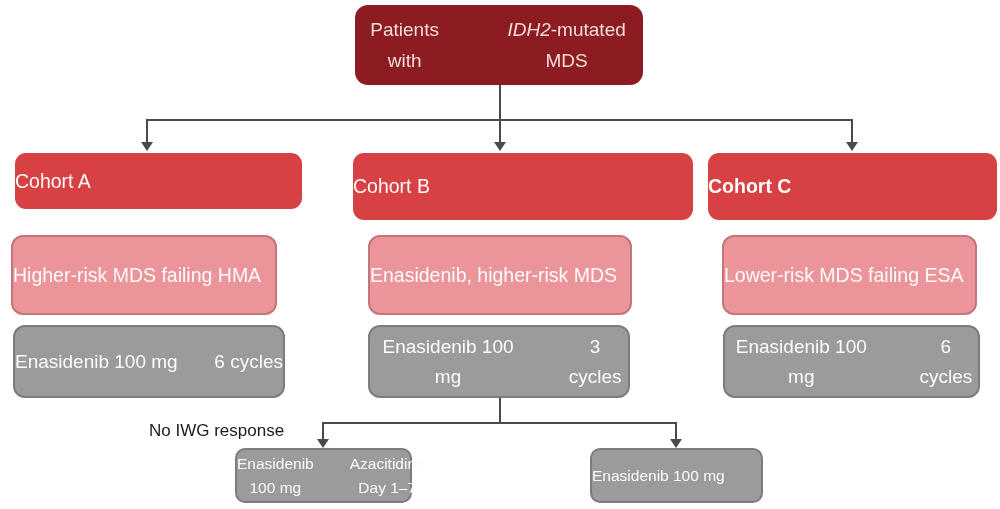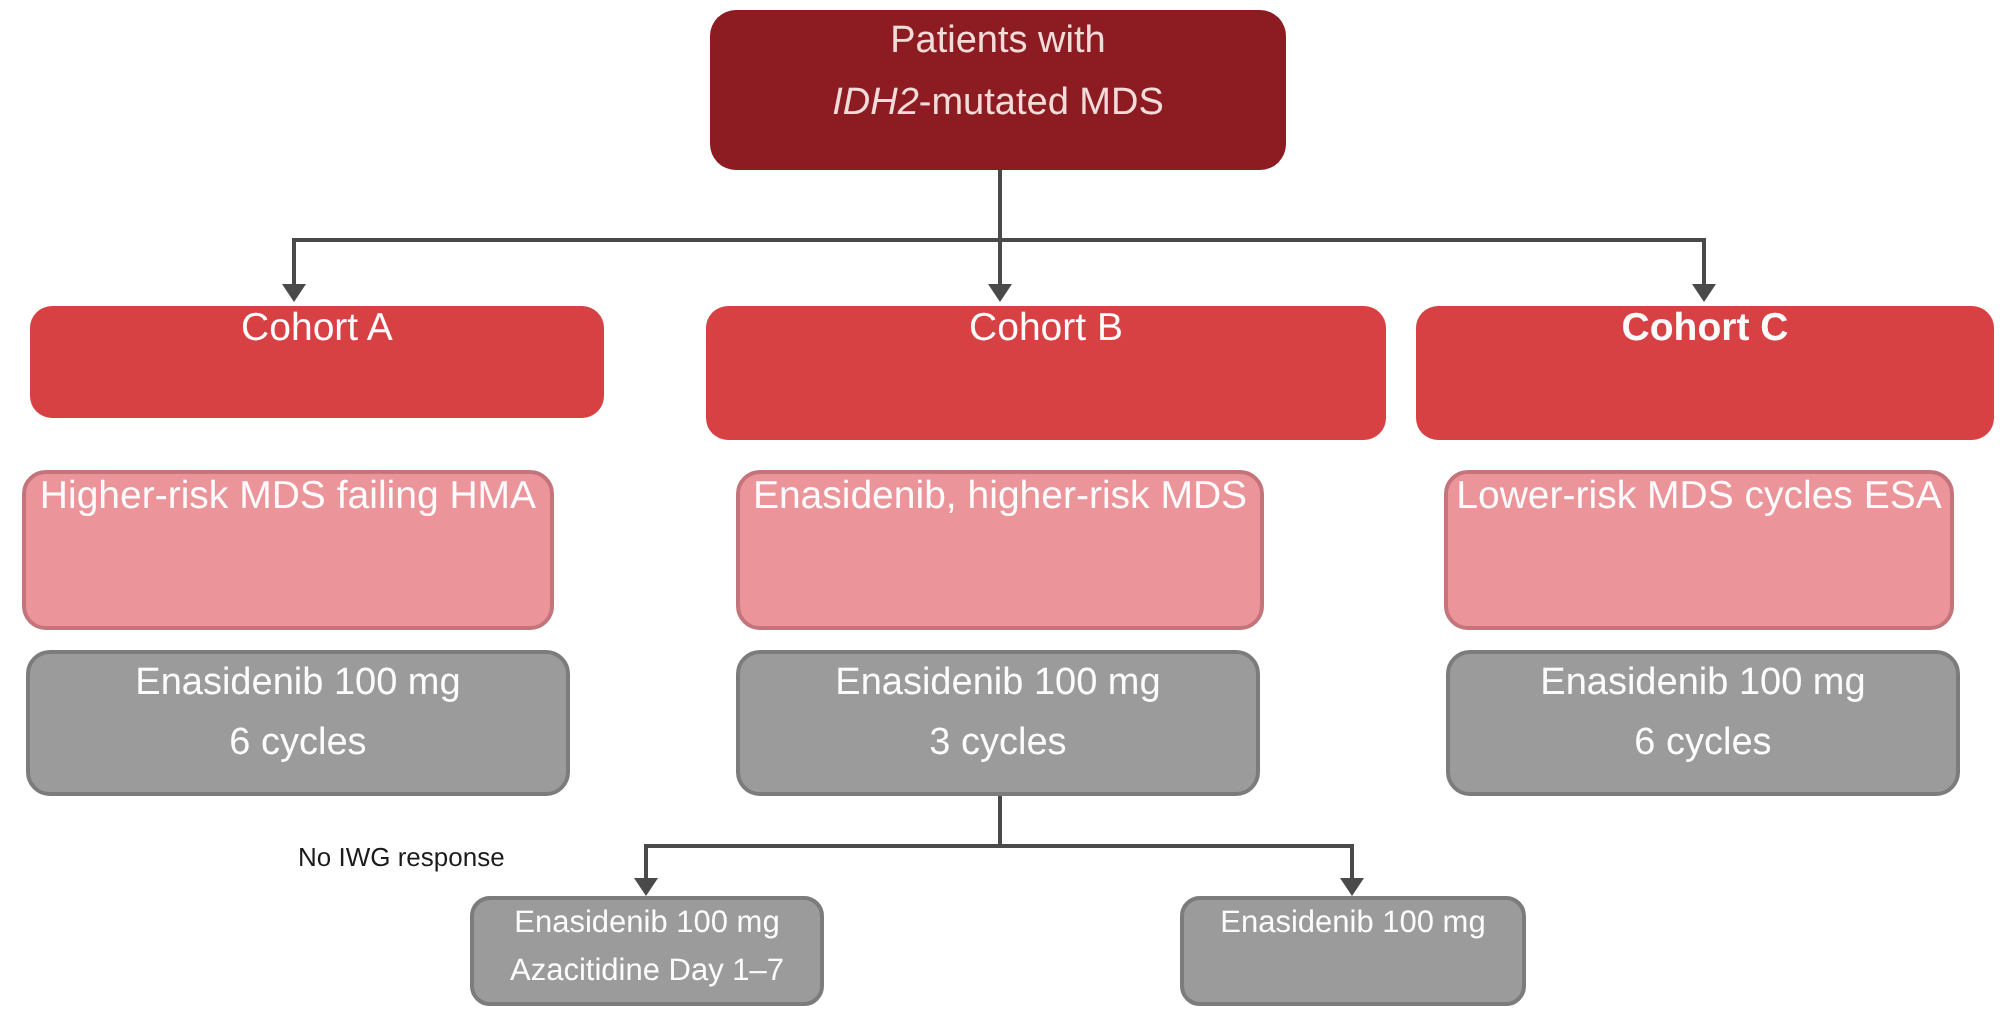"Patients with" .box { flex-direction: column -> row; gap: none -> 36px; justify-content: flex-start -> space-between }
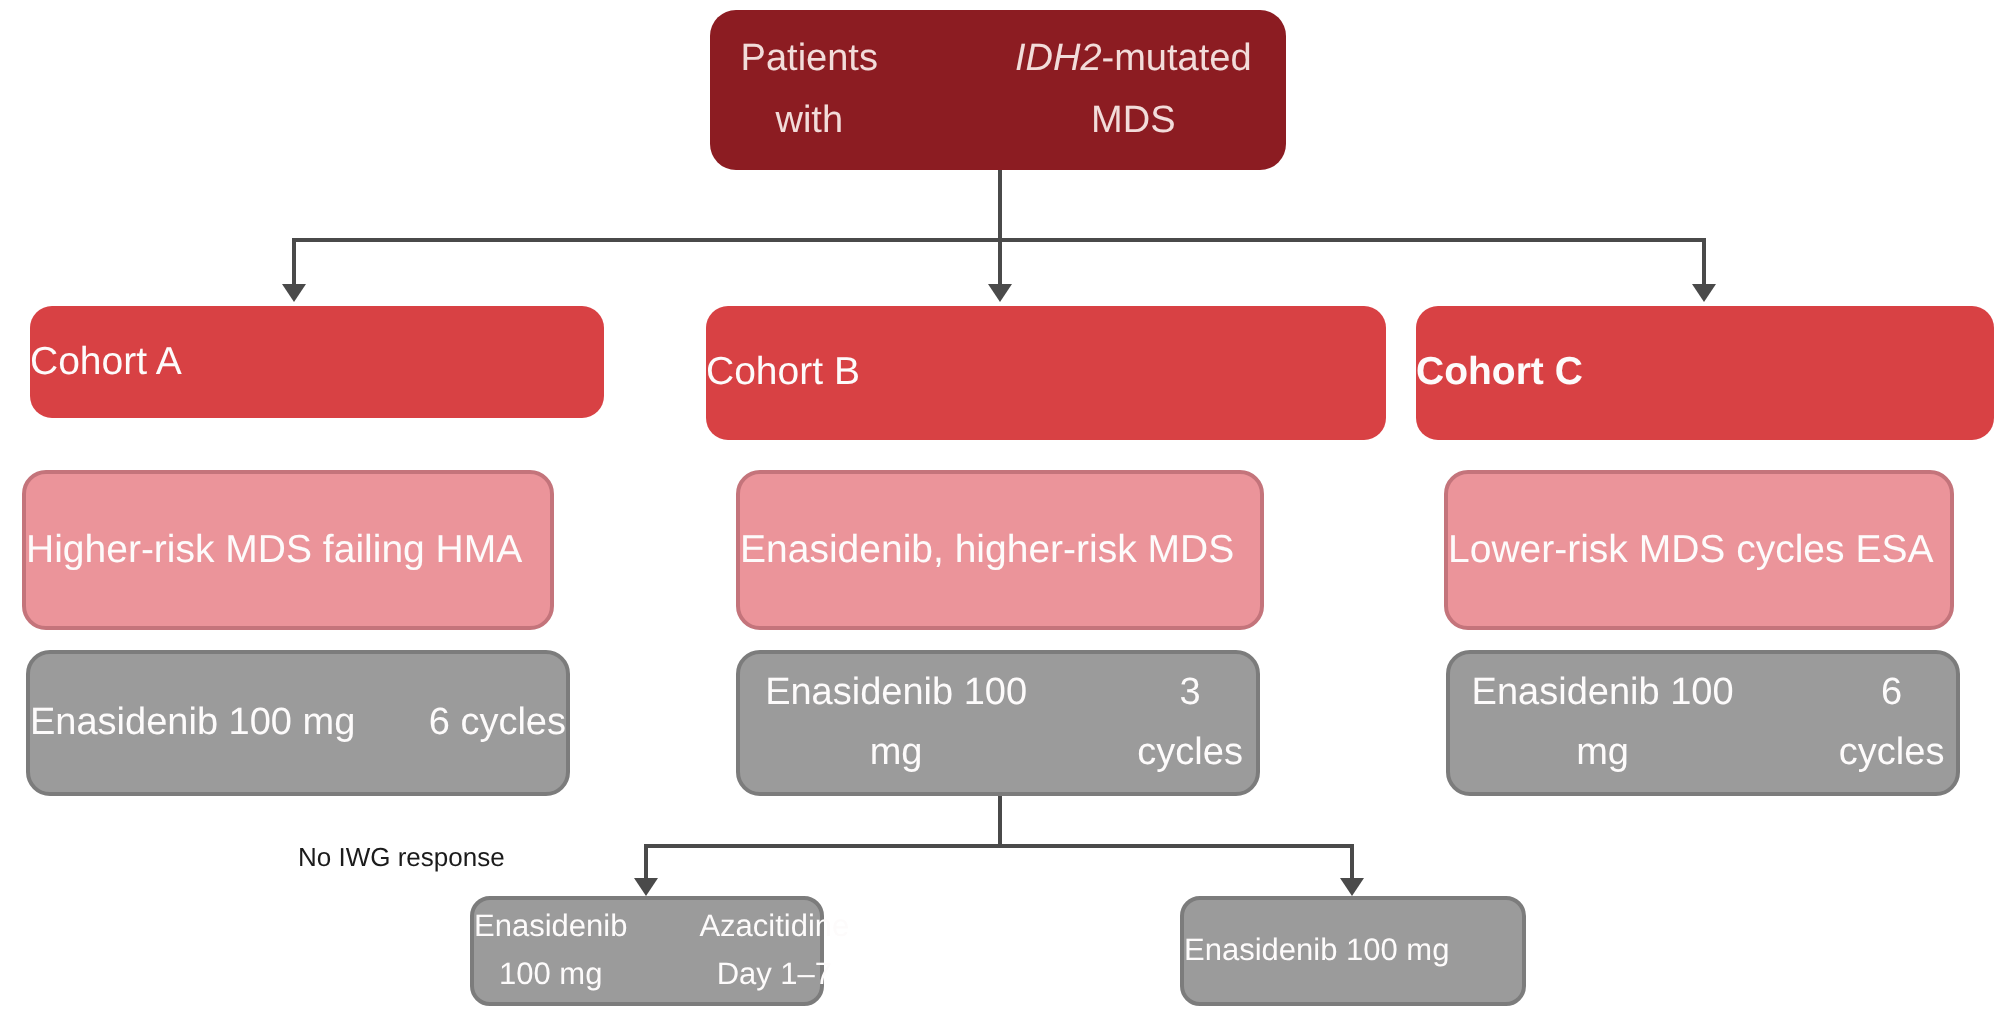"Lower-risk MDS cycles ESA" div { text: cycles -> failing }
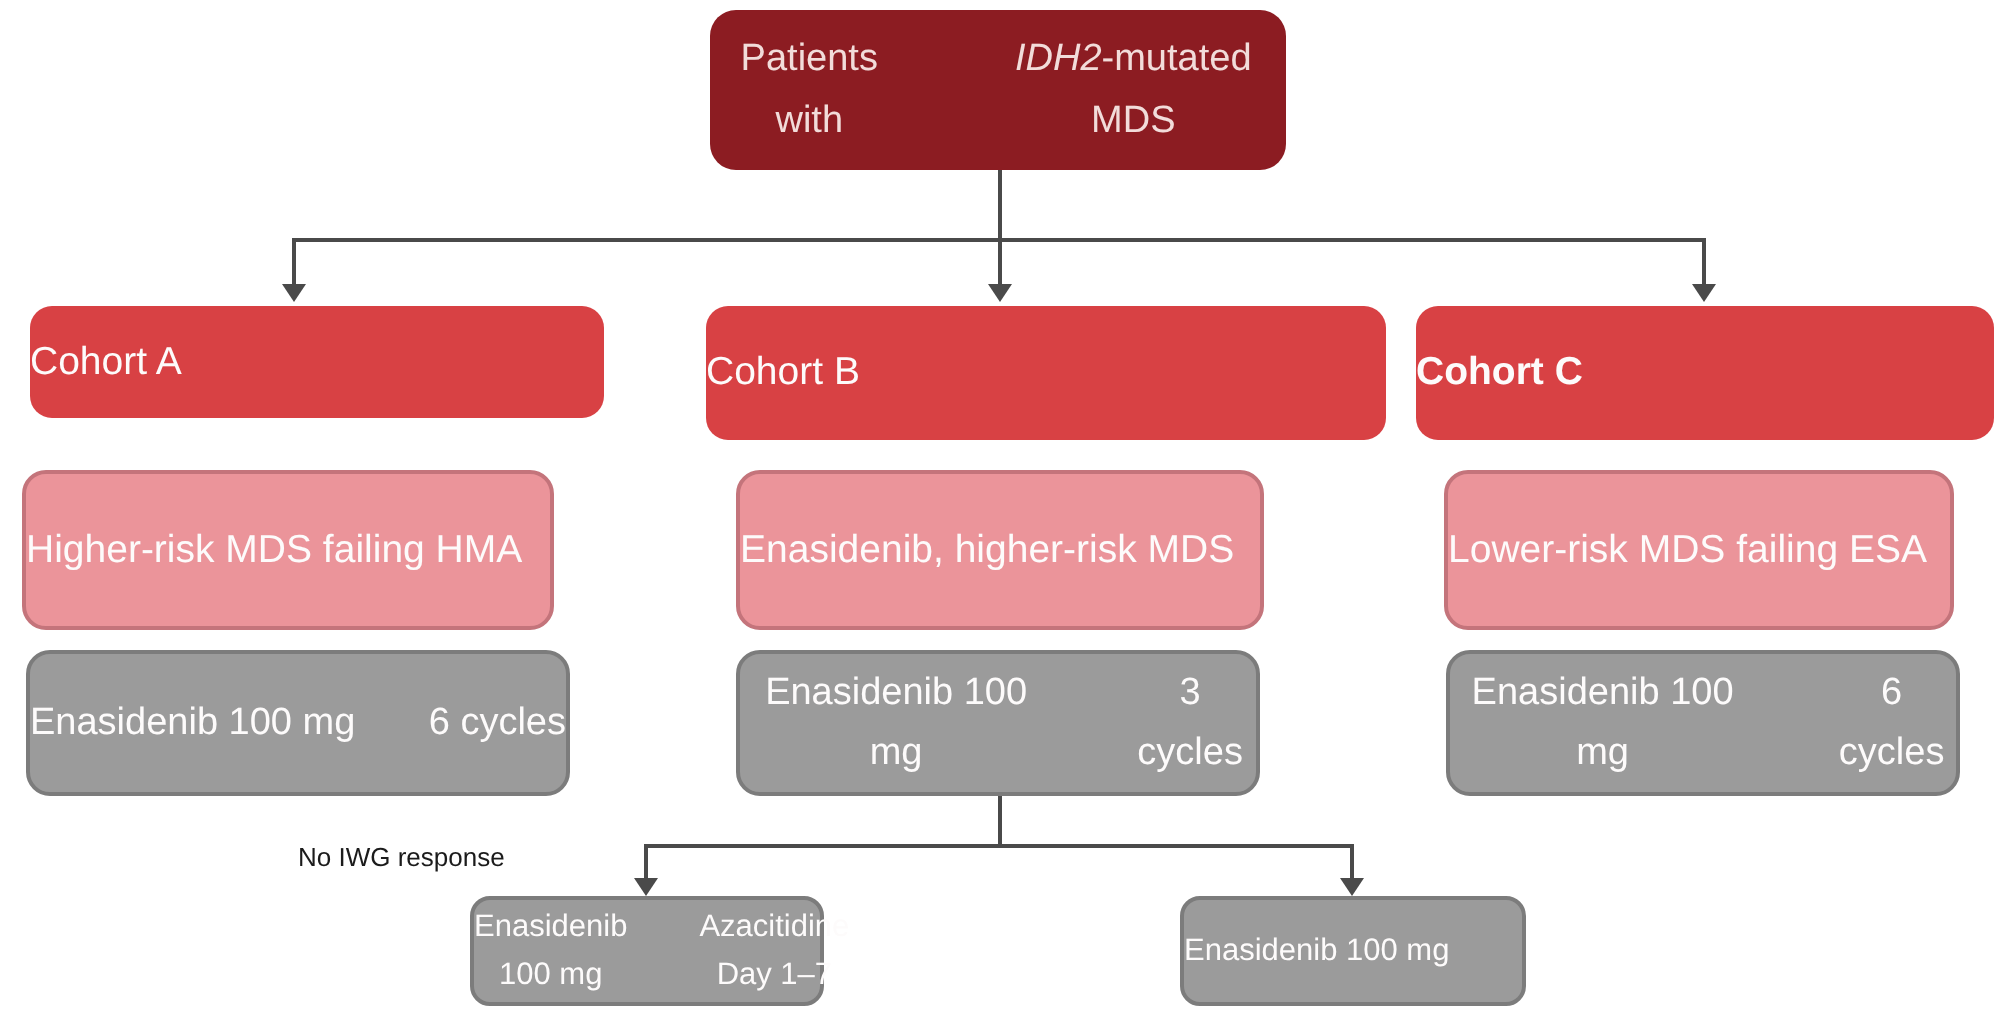"No IWG response" .flow-label { font-size: 13px -> 17px }
